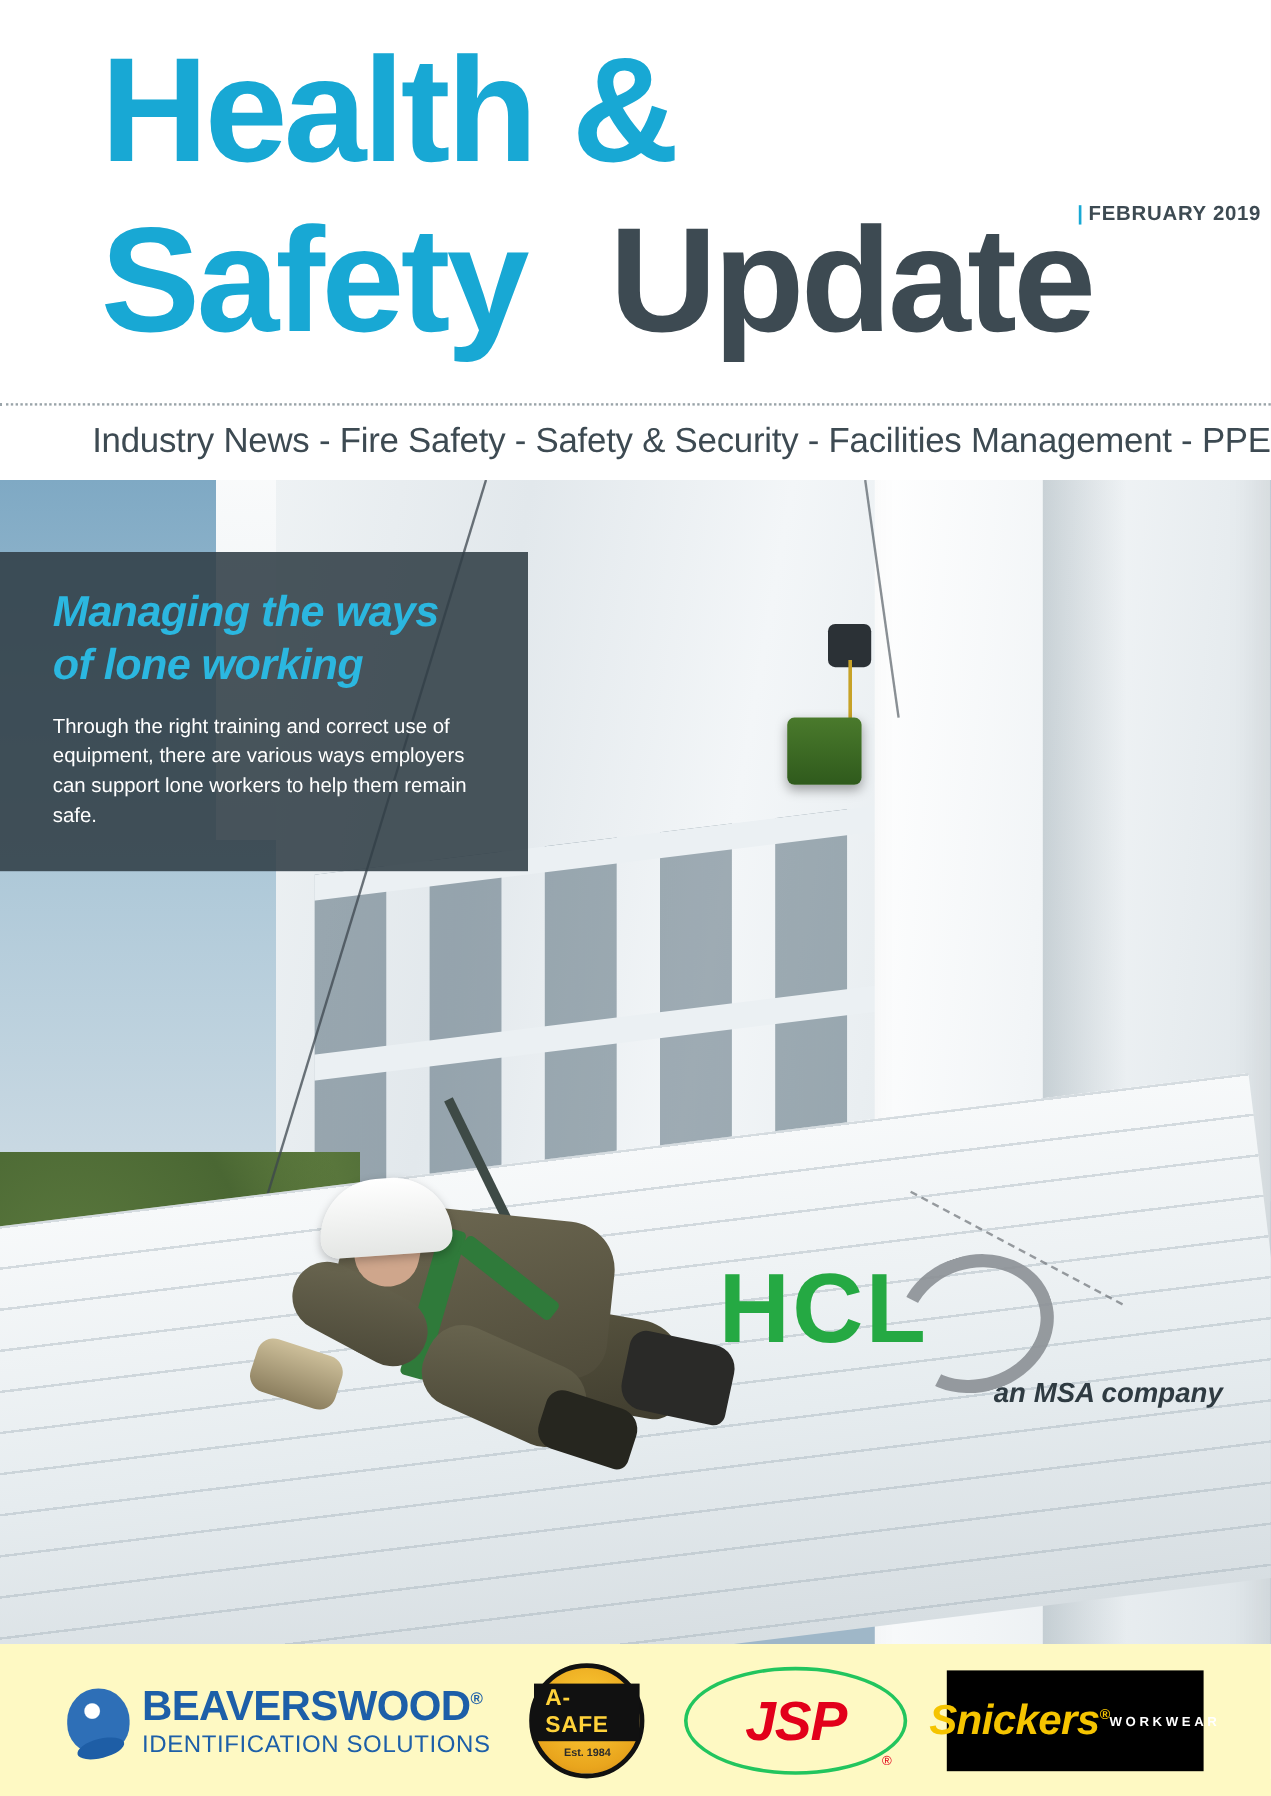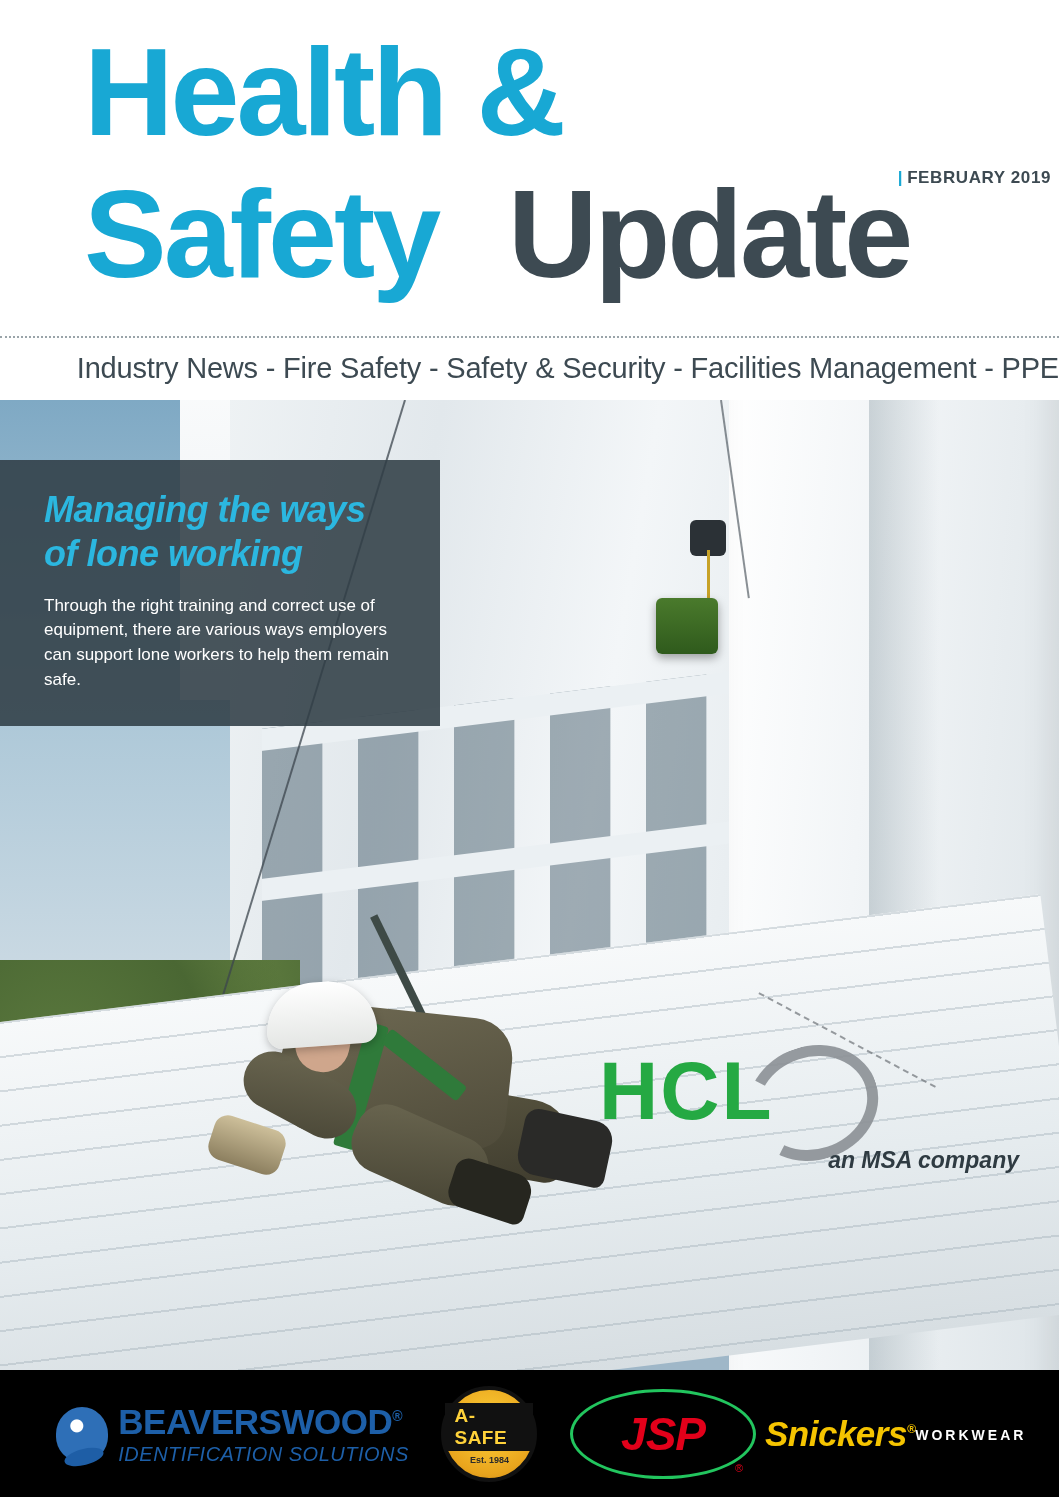"BEAVERSWOOD®" .sponsors { background: #000000 -> #fef9c3 }
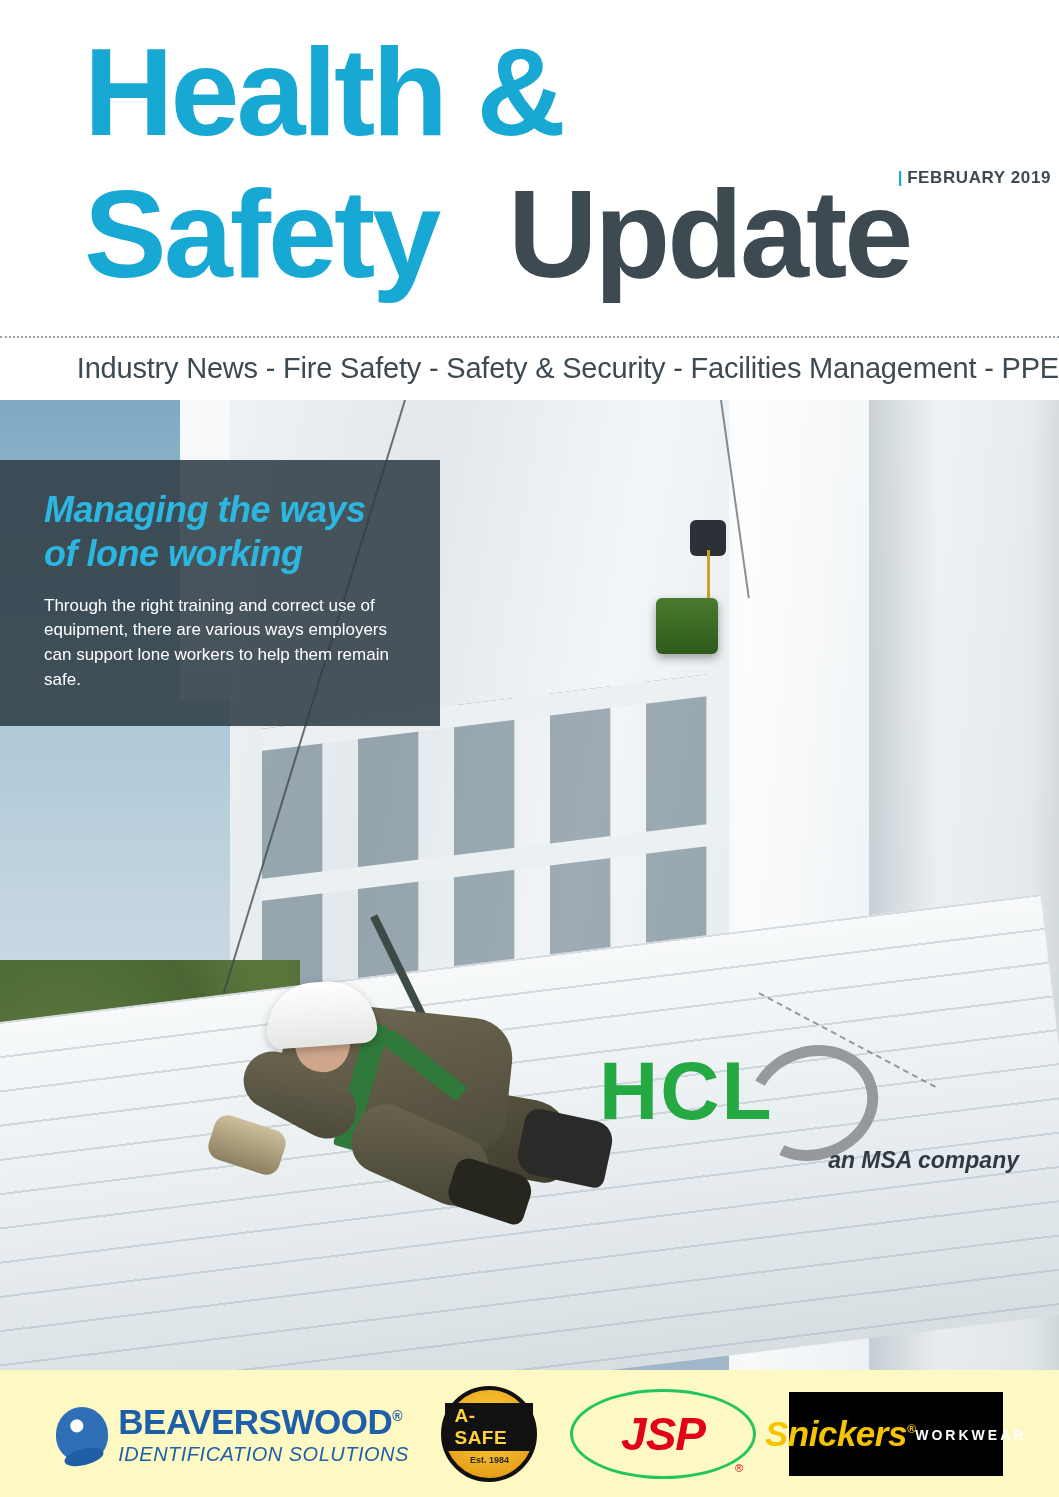"WORKWEAR" .sn-sub { font-size: 14px -> 11px }
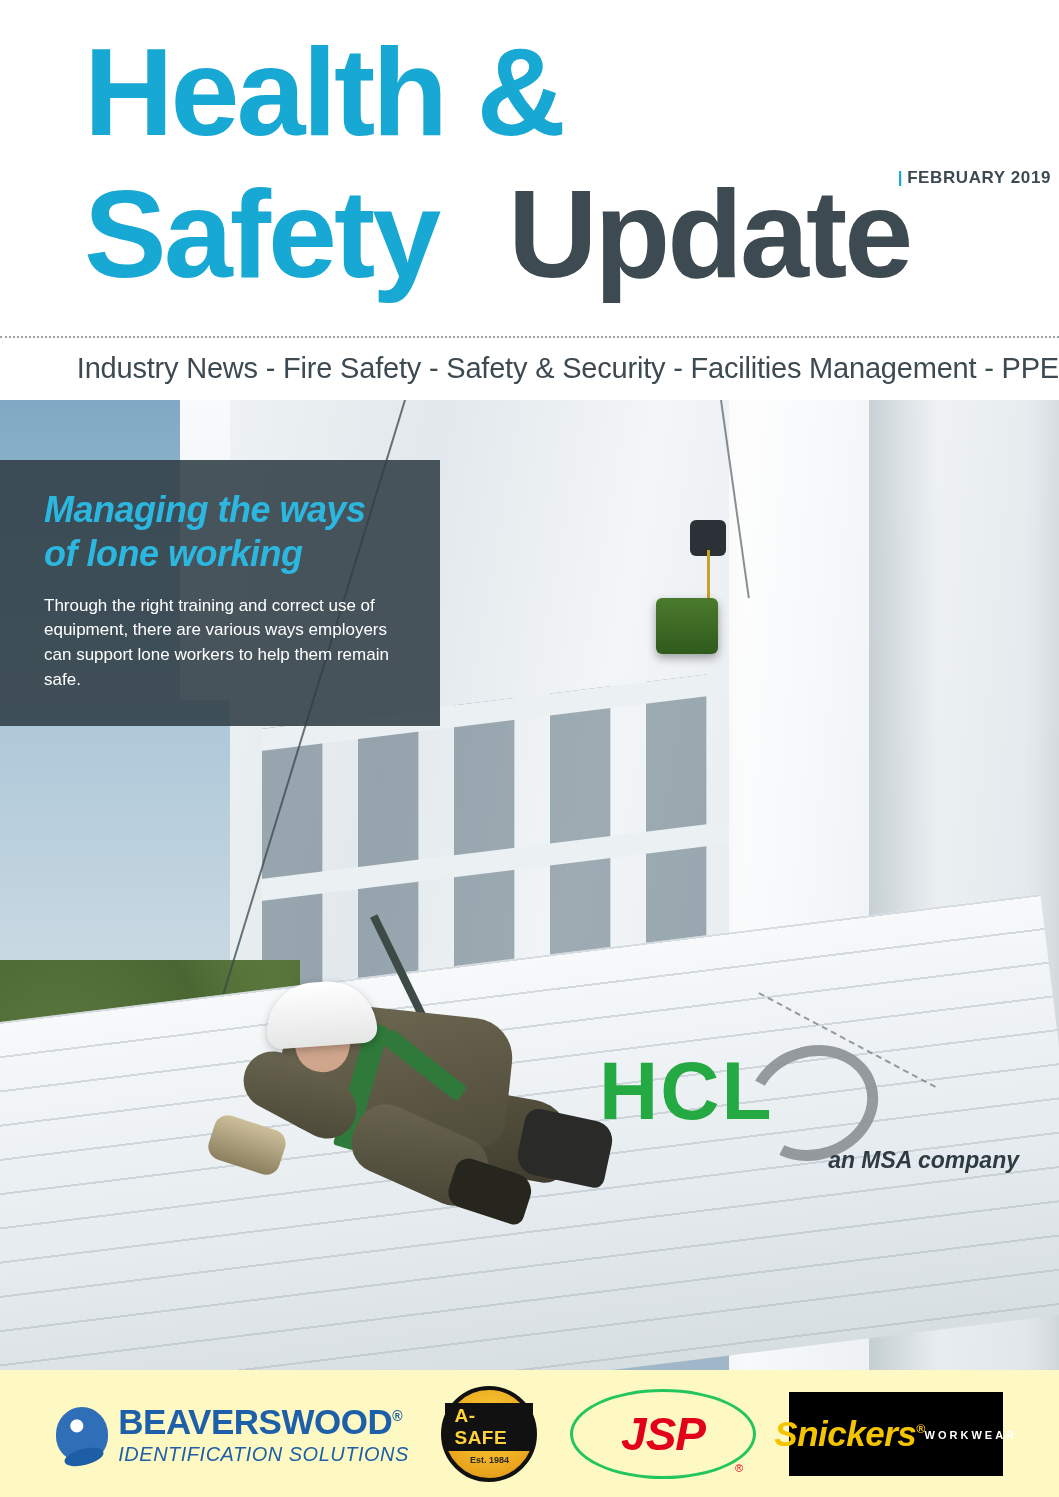"IDENTIFICATION SOLUTIONS" .bw-sub { font-style: italic -> none }
